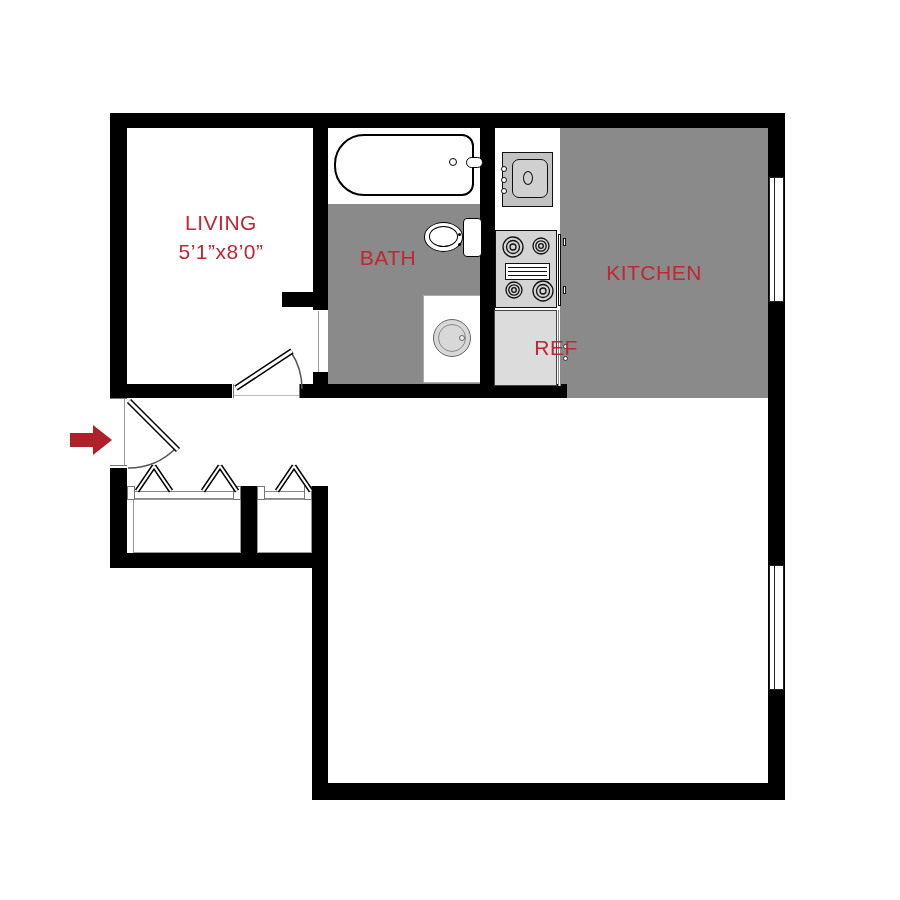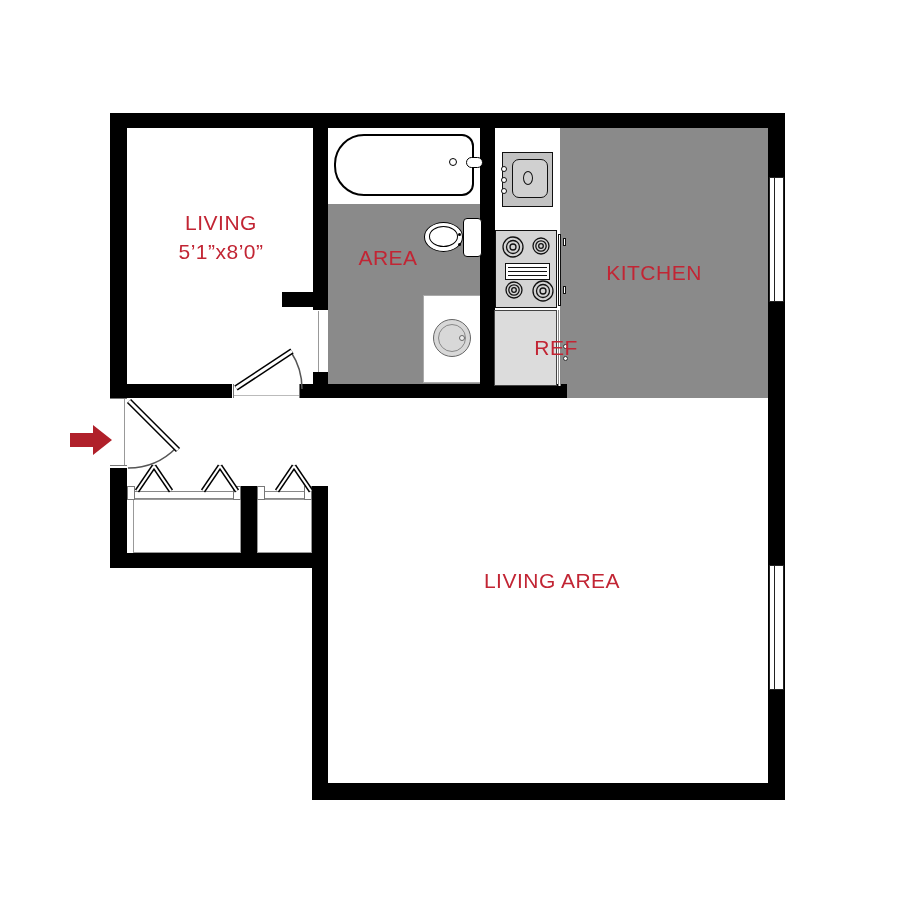"AREA" div.label { text: AREA -> BATH }
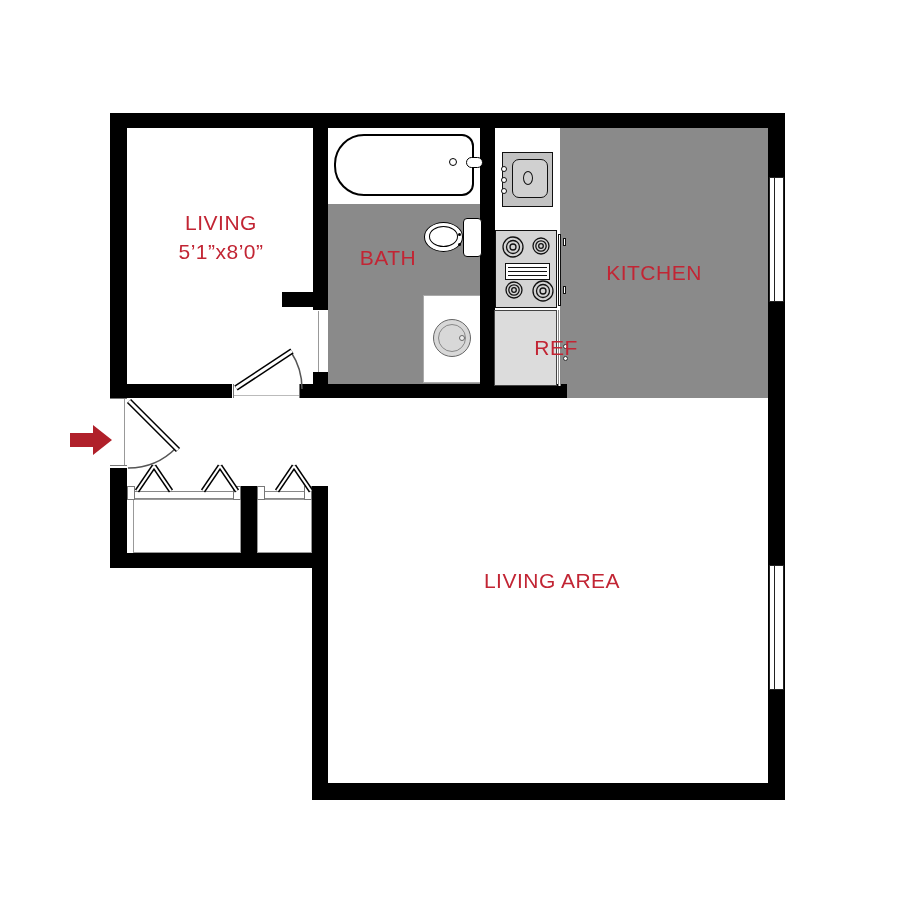"LIVING AREA" div { html: <div>LIVING AREA</div> -> none }
